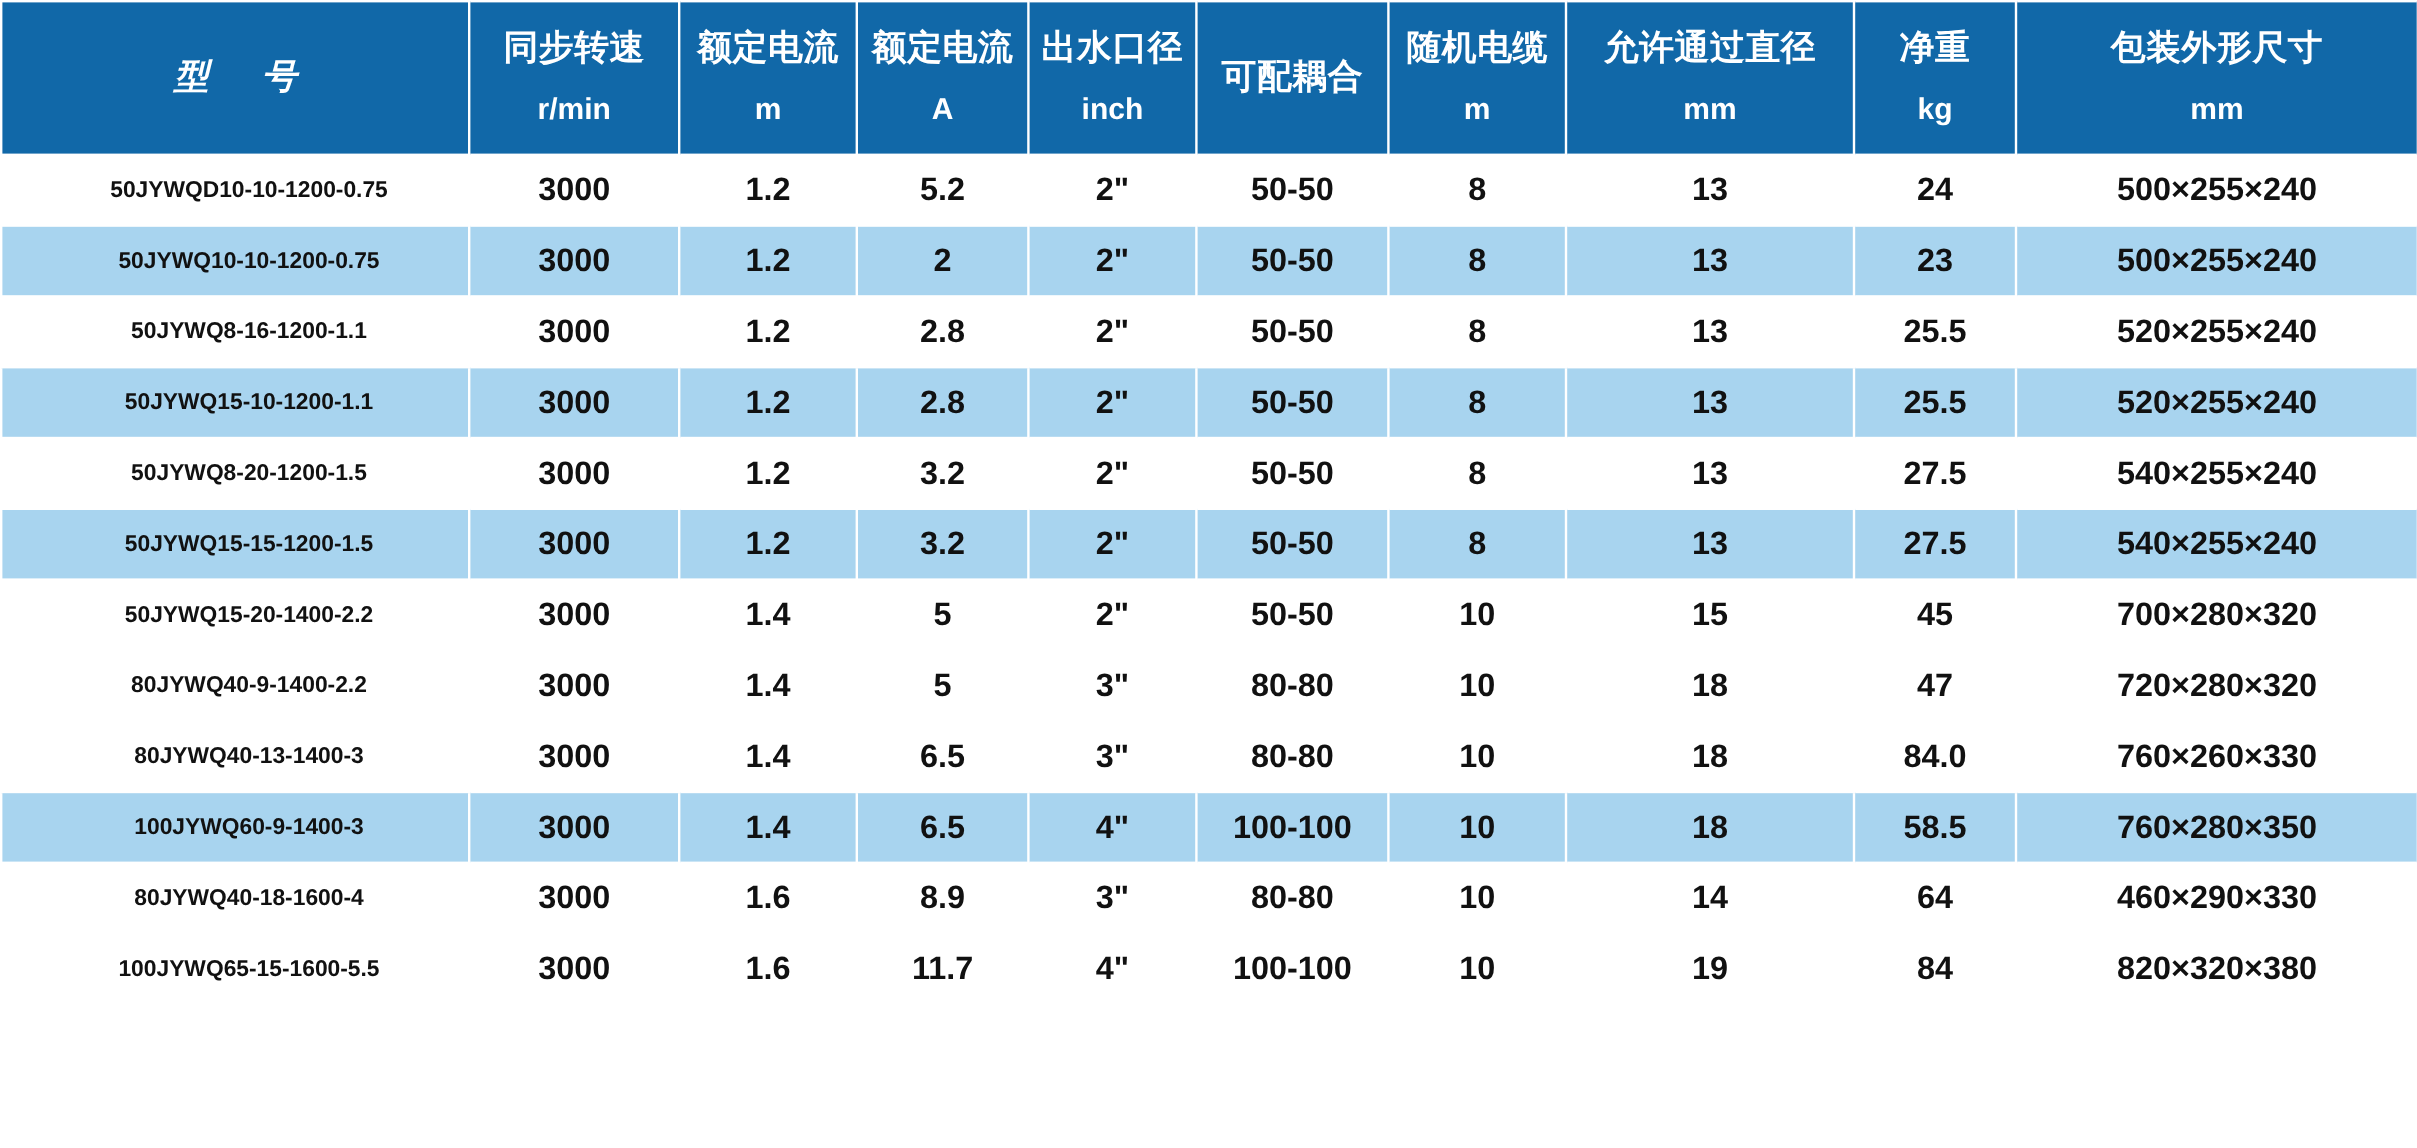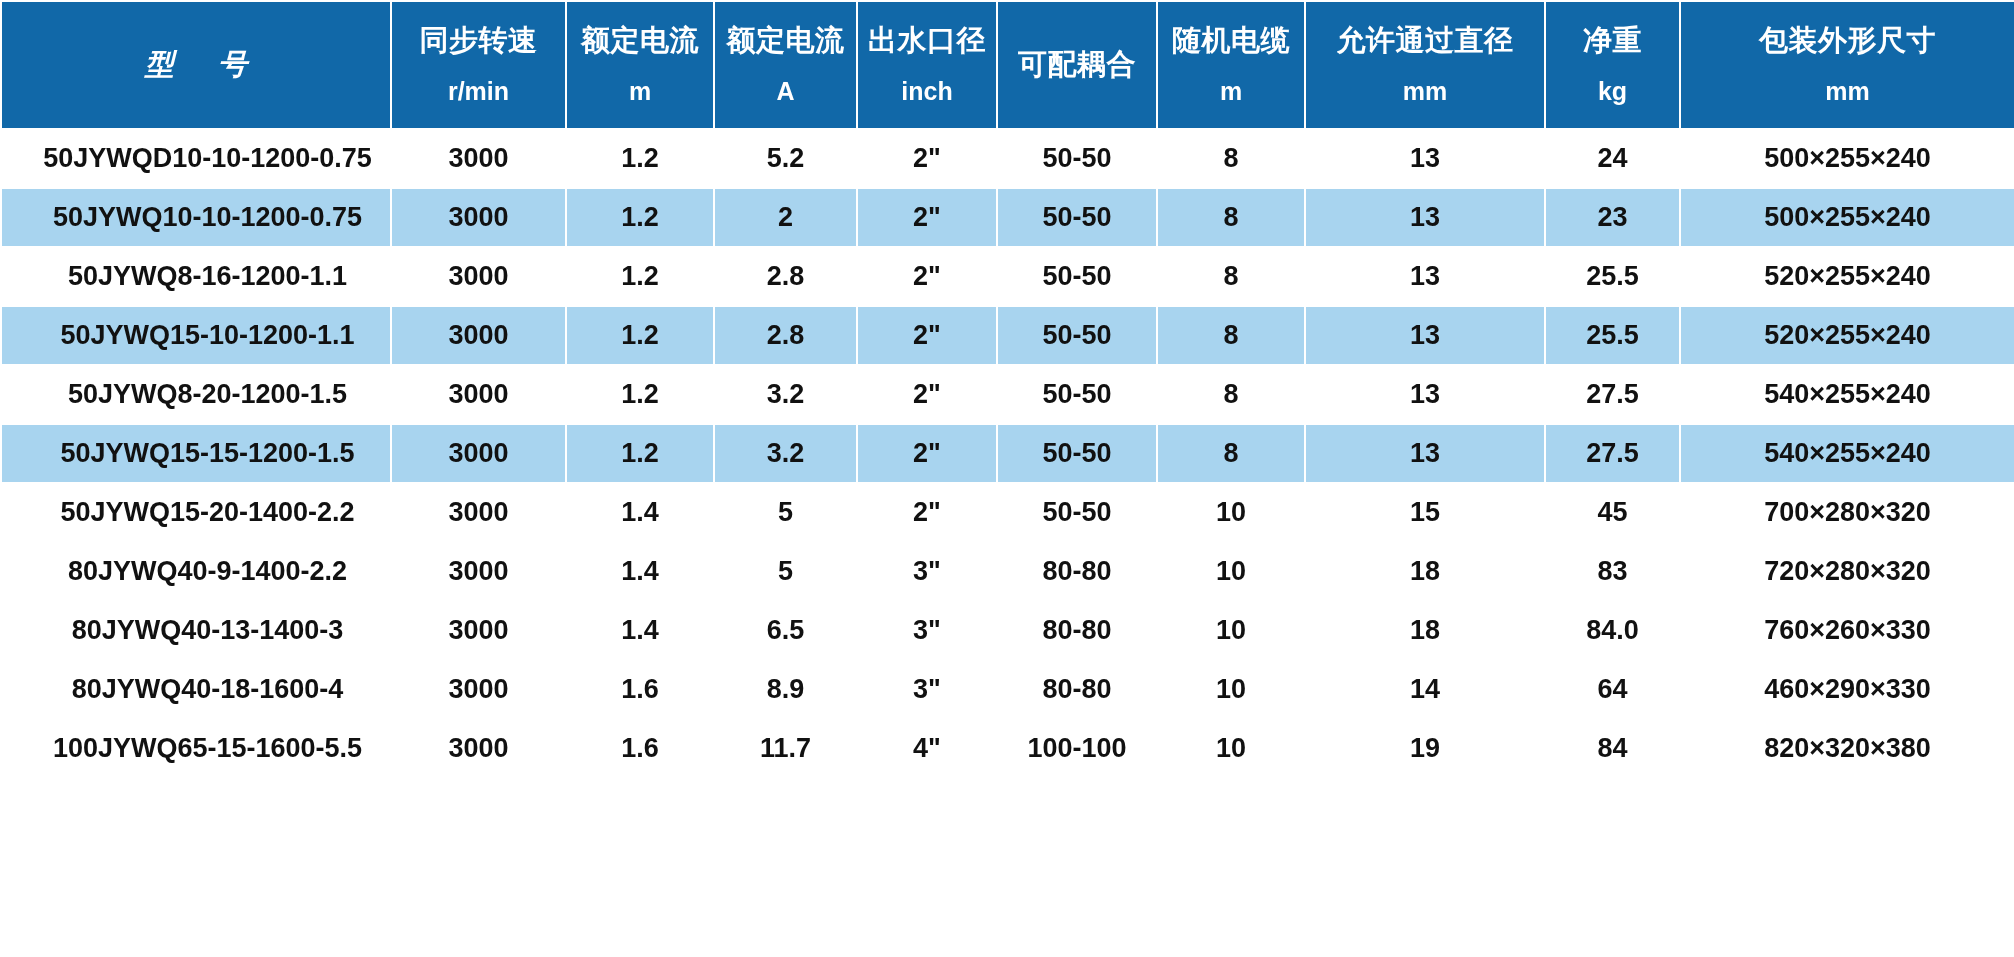"50JYWQD10-10-1200-0.75" tbody td.model-cell { font-size: 27px -> 19px }
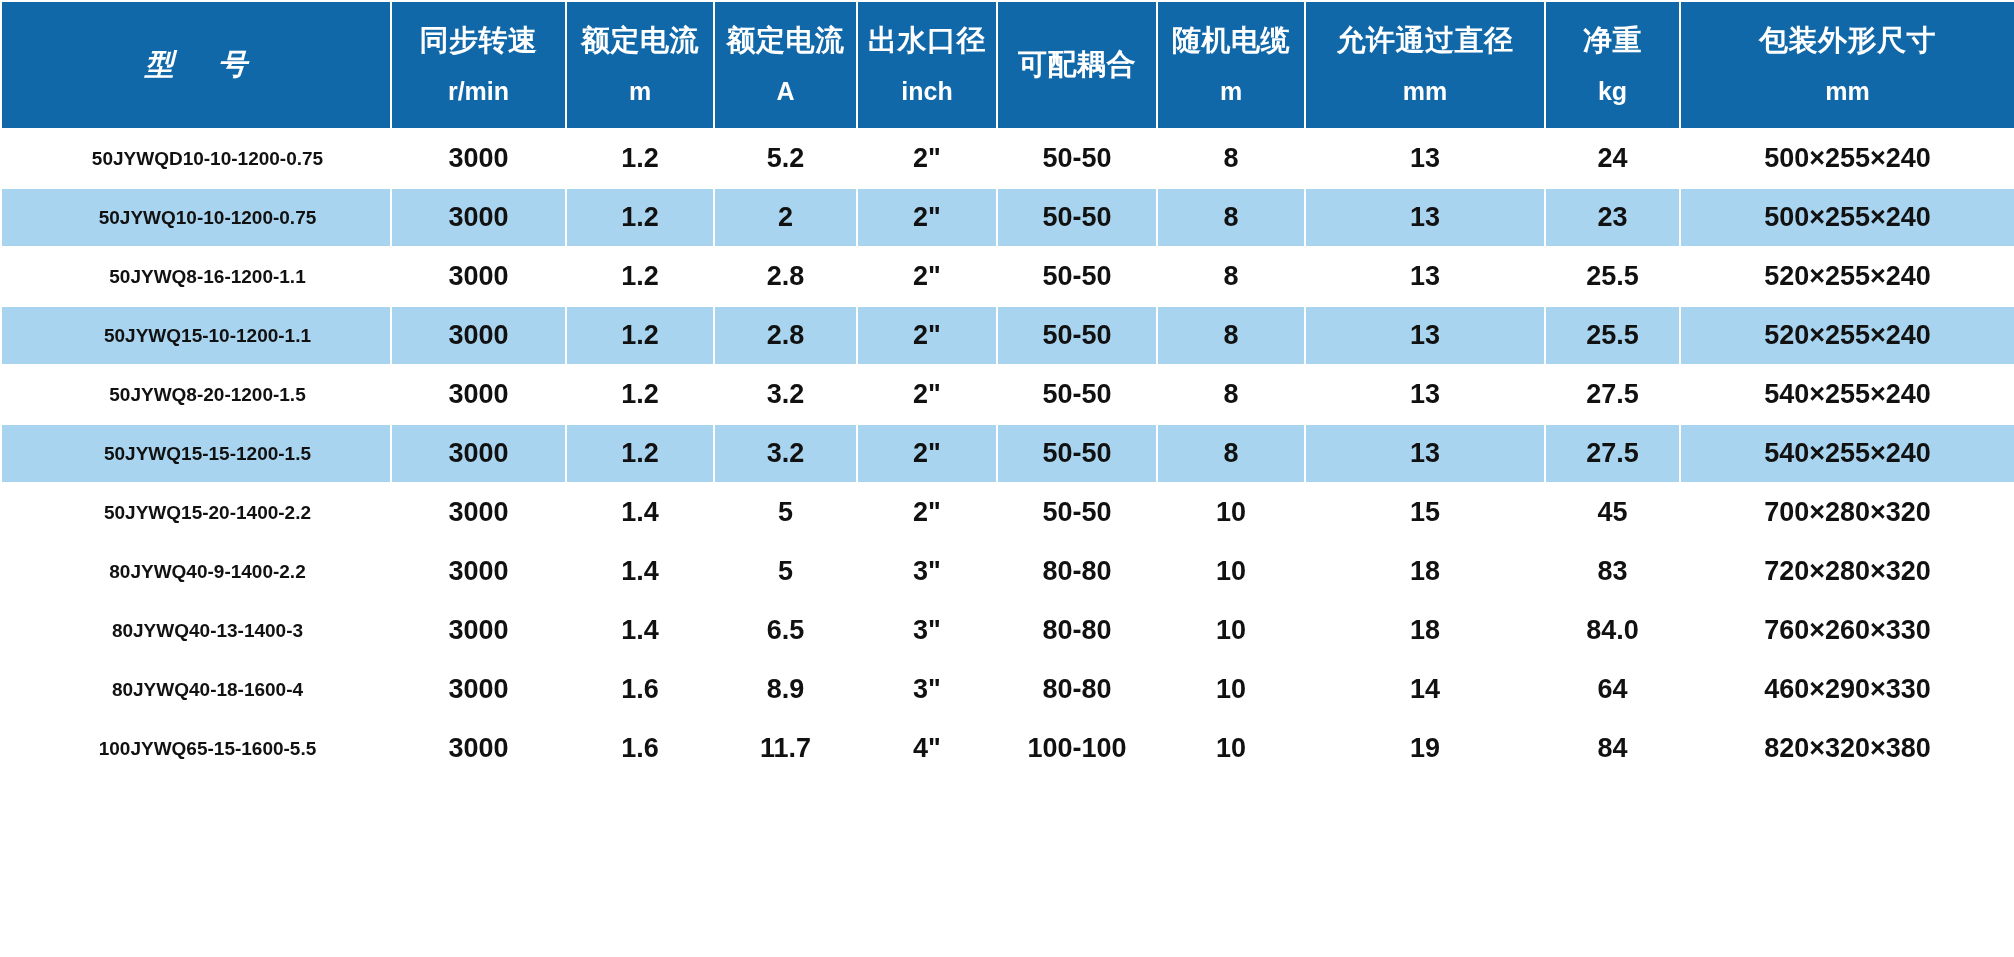"83" td { text: 83 -> 47 }
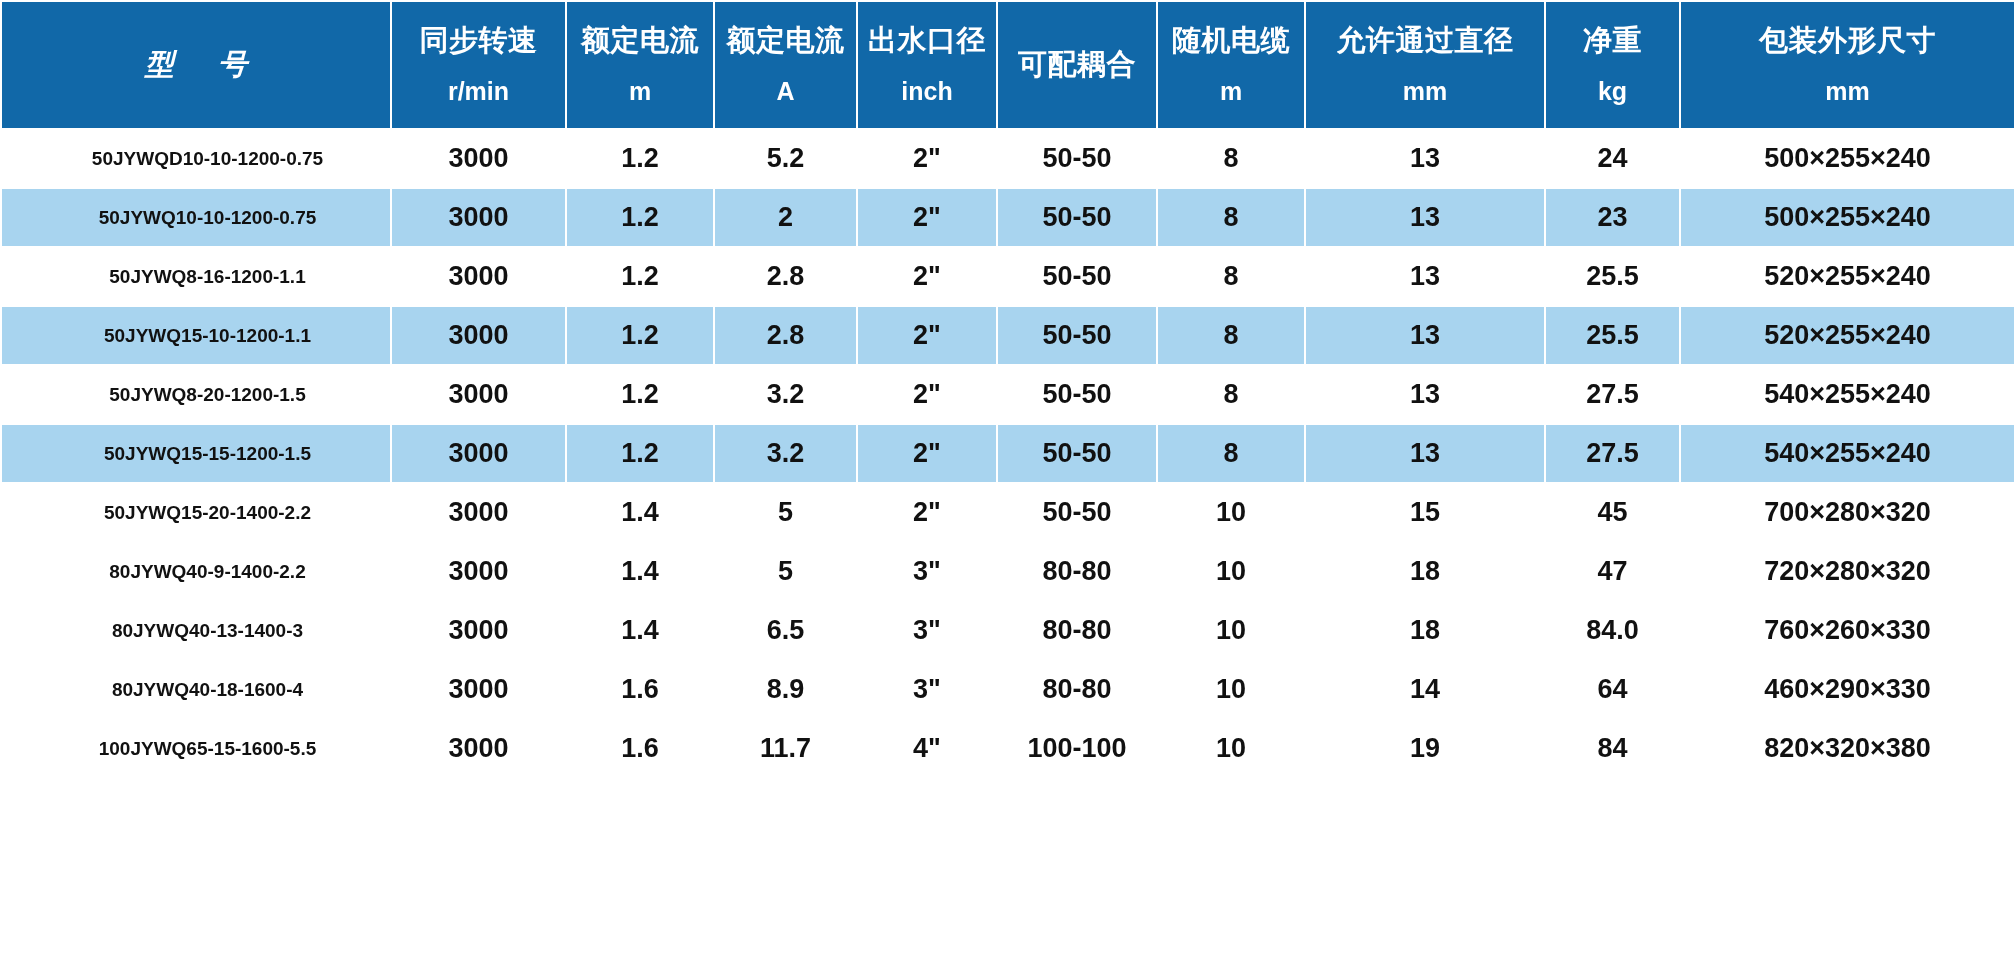"100JYWQ60-9-1400-3" tr.row-blue { html: none -> <tr> <td>100JYWQ60-9-1400-3</td> <td>3000</td> <td>1.4</td> <td>6.5</td> <td>4"</td> <td>100-100</td> <td>10</td> <td>18</td> <td>58.5</td> <td>760×280×350</td> </tr> }
